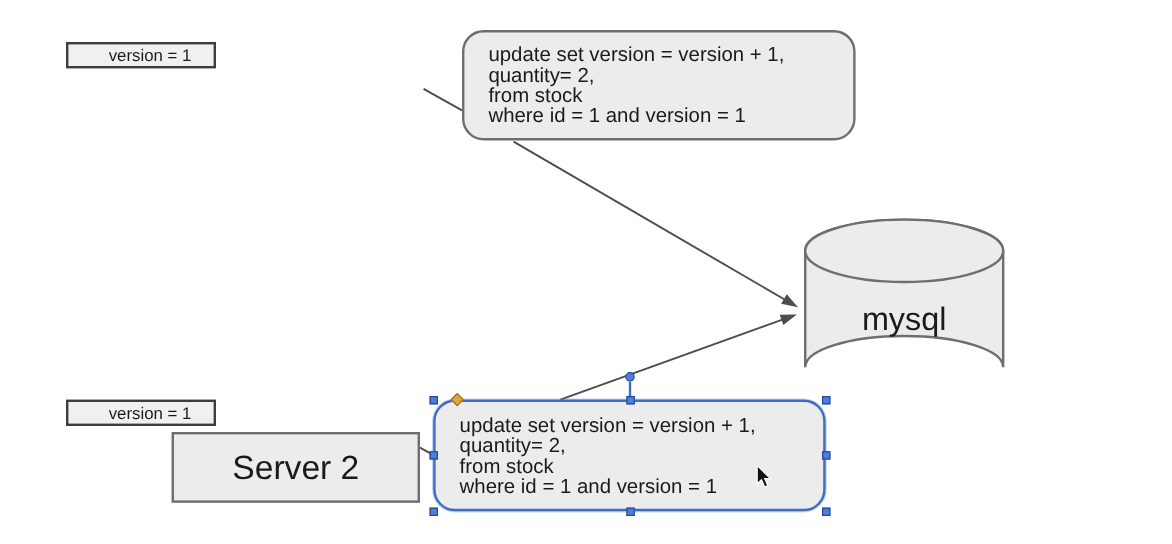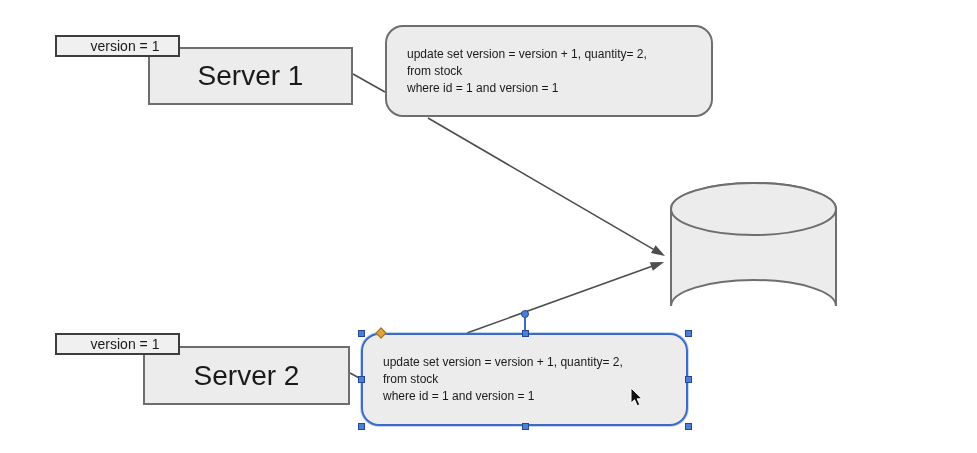"update set version = version" .query-box { font-size: 12px -> 17px }
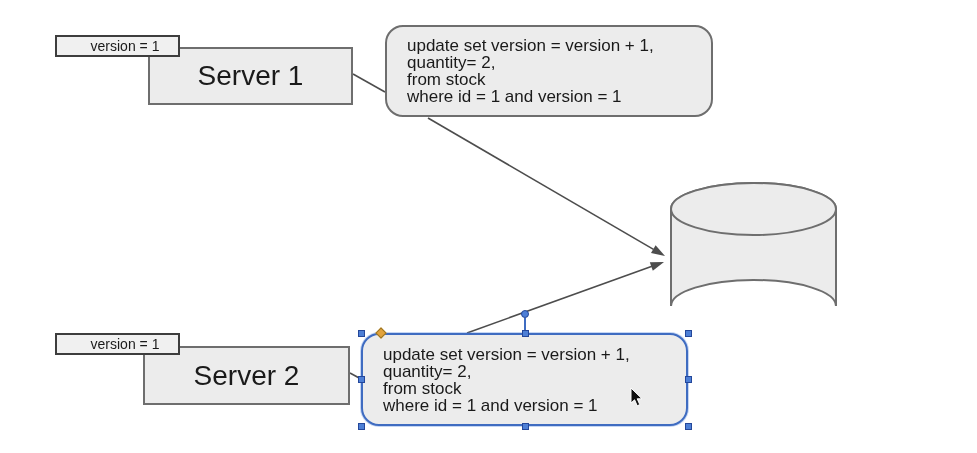"Server 1" div.server-box { html: <div> <span>Server 1</span> </div> -> none }
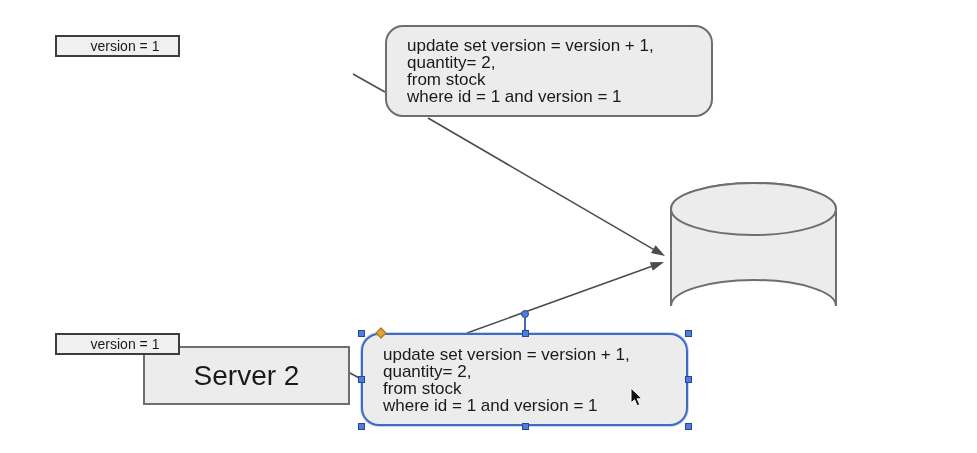"mysql" div.db-label { html: none -> <div> <span>mysql</span> </div> }
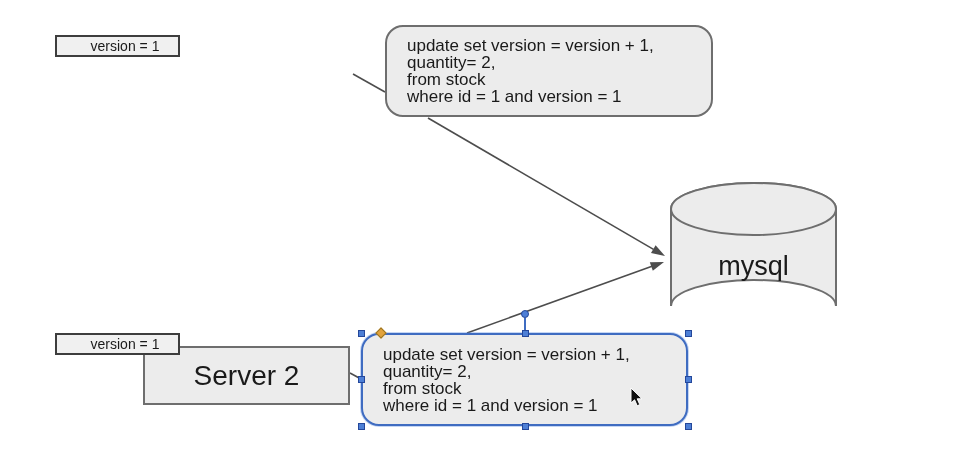"Server 2" div.server-box { top: 346px -> 360px }
